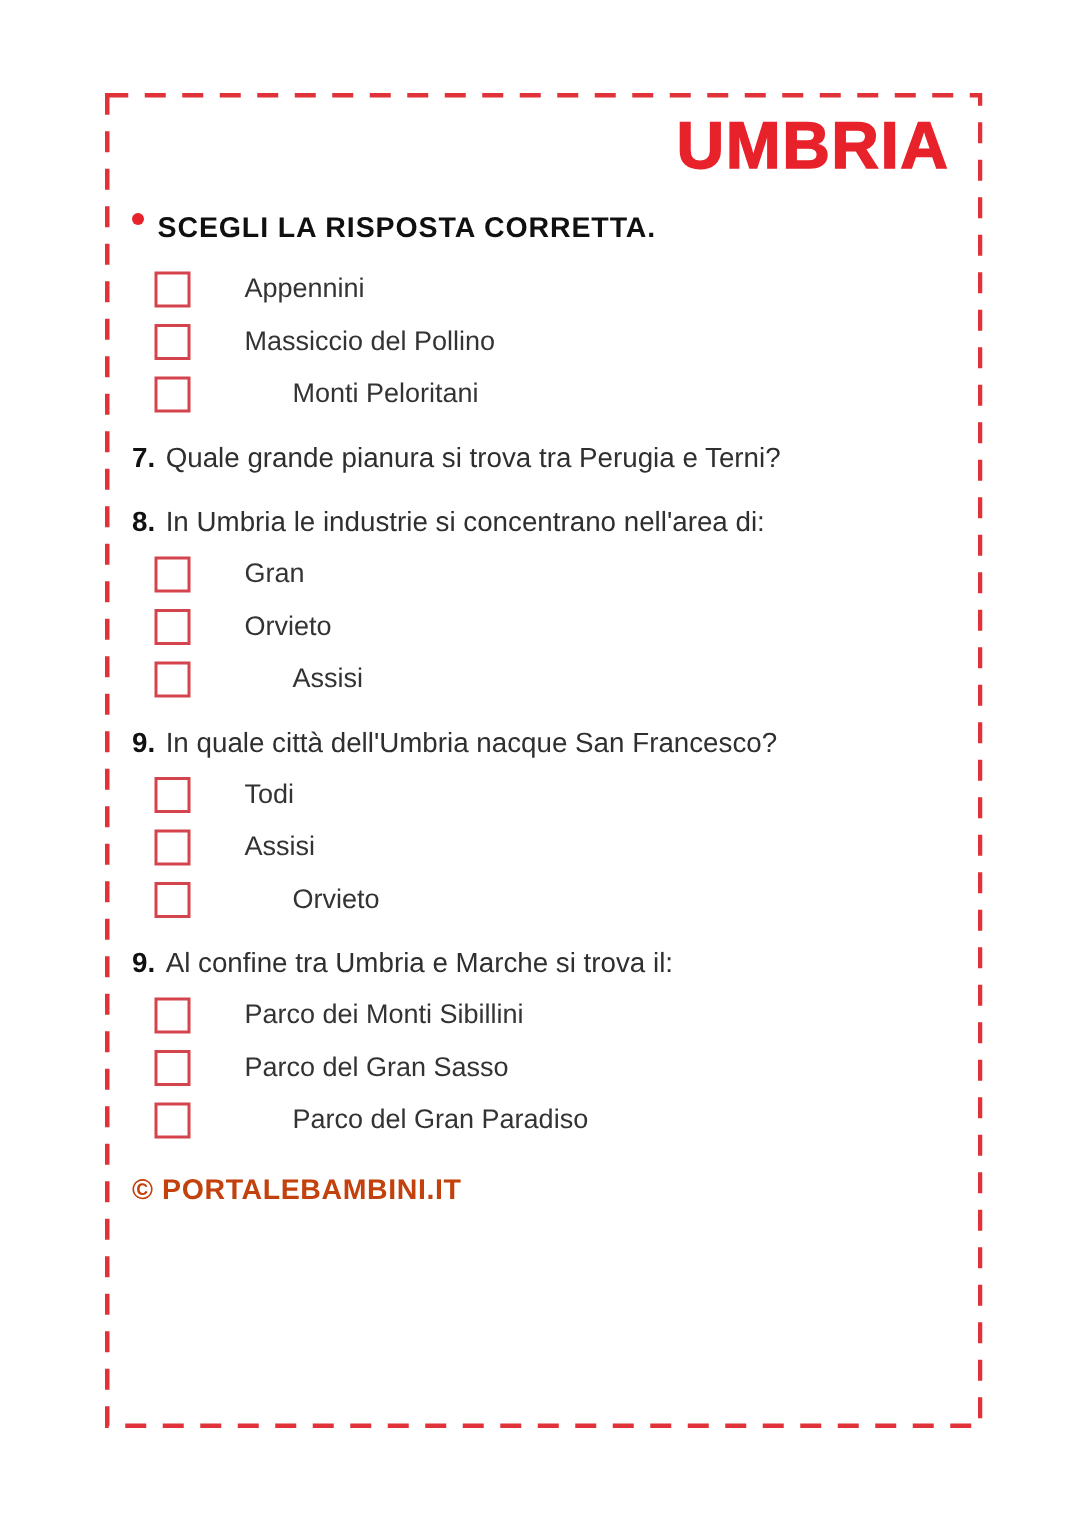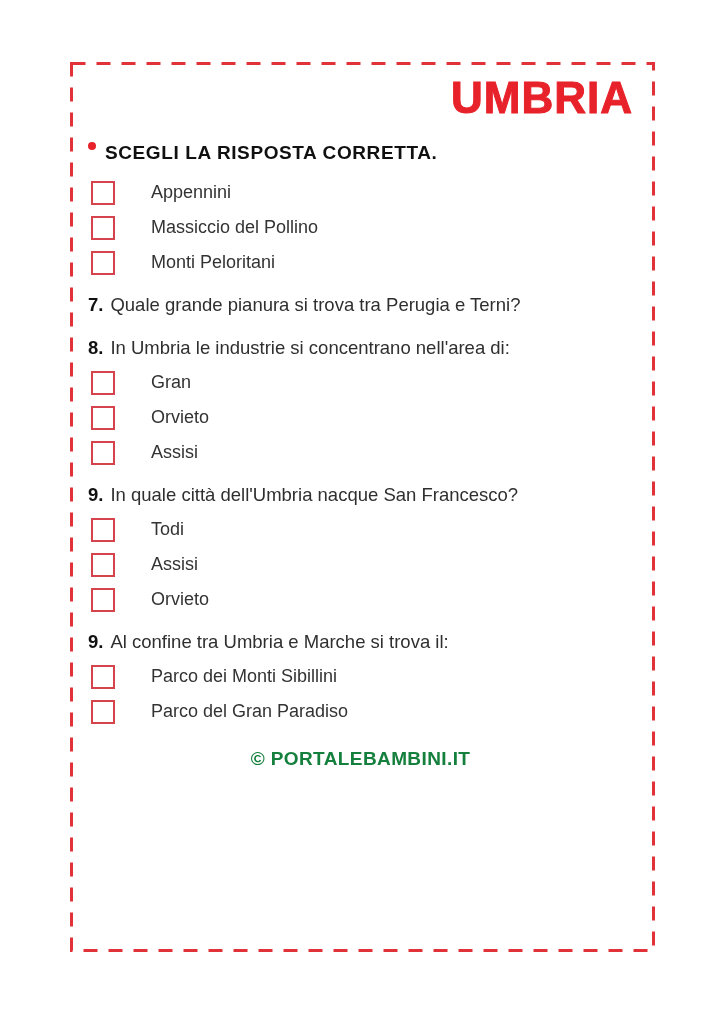"Appennini" .option-row { margin-left: 3px -> 15px }
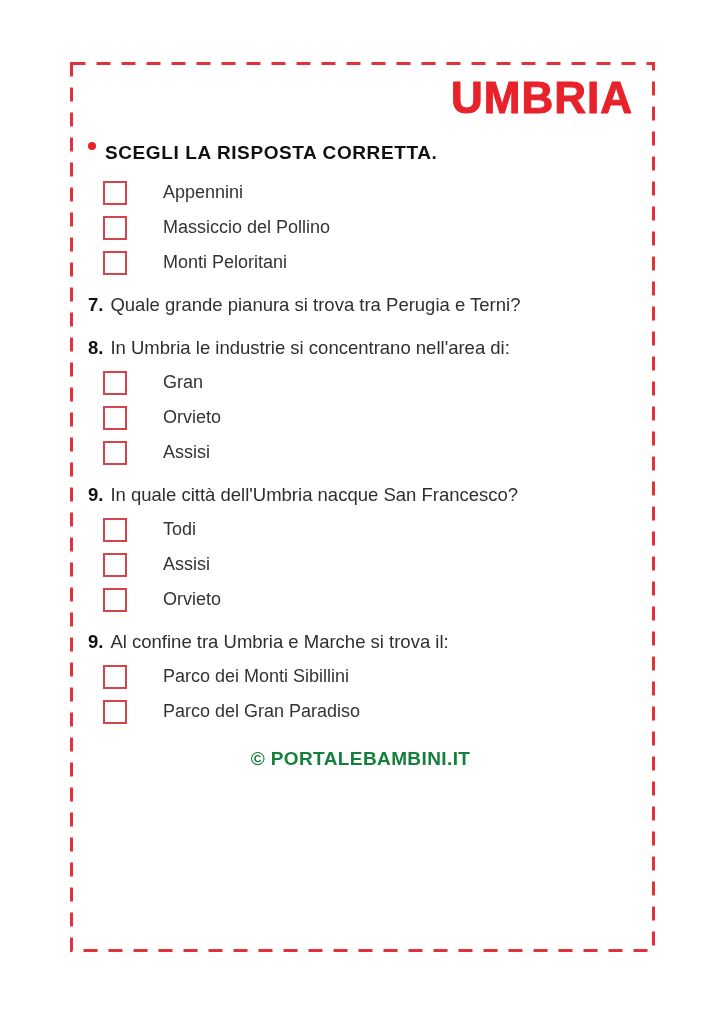"Monti Peloritani" .option-row:last-child { gap: none -> 32px }
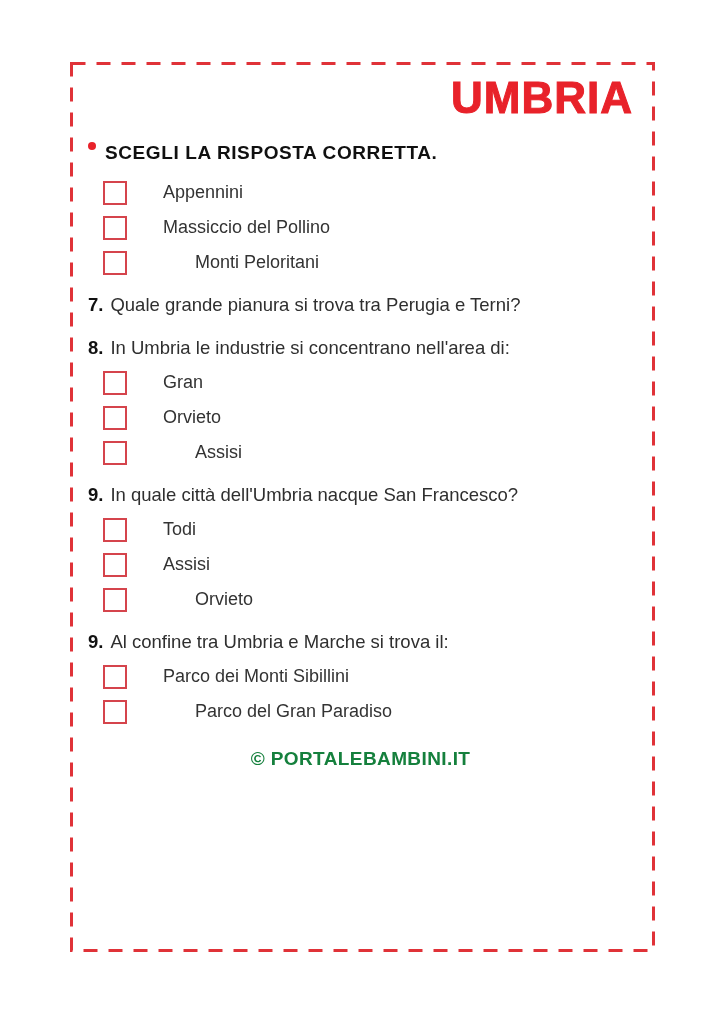"Parco del Gran Sasso" div.option-row { html: none -> <div> <span></span> <span>Parco del Gran Sasso</span> </div> }
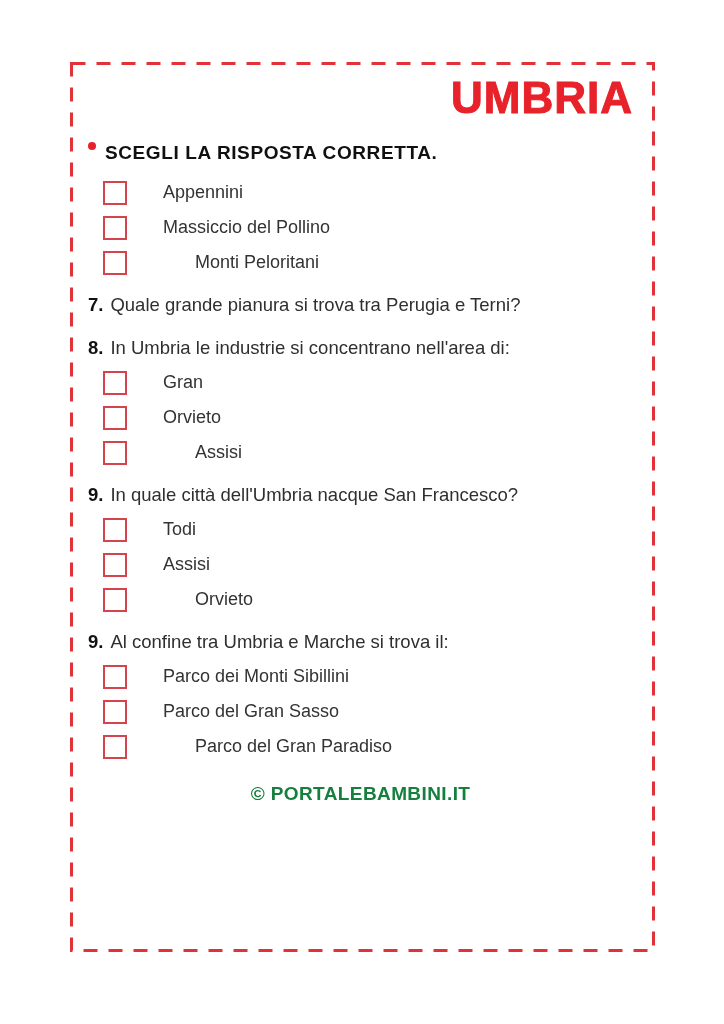"© PORTALEBAMBINI.IT" .footer { color: #15803d -> #c2410c; text-align: center -> none }
